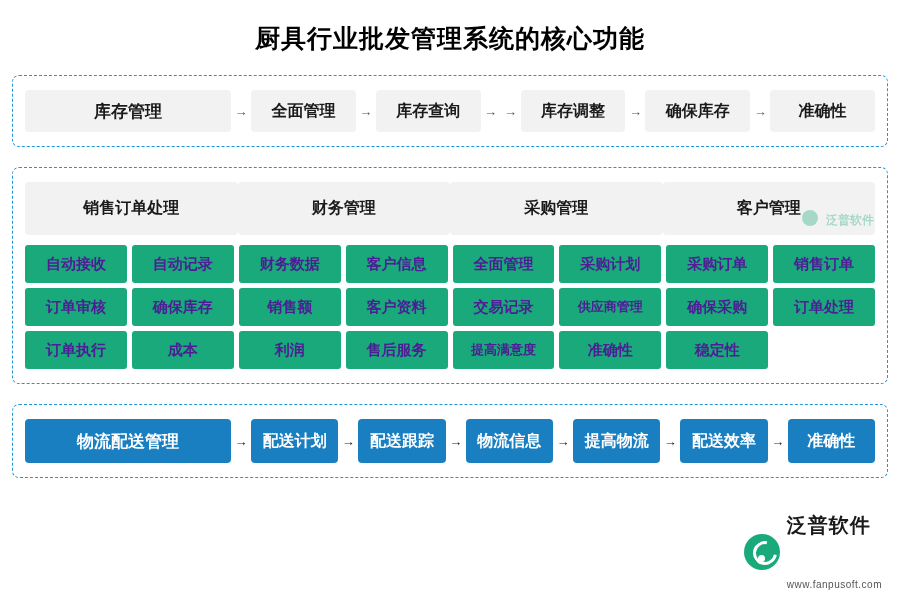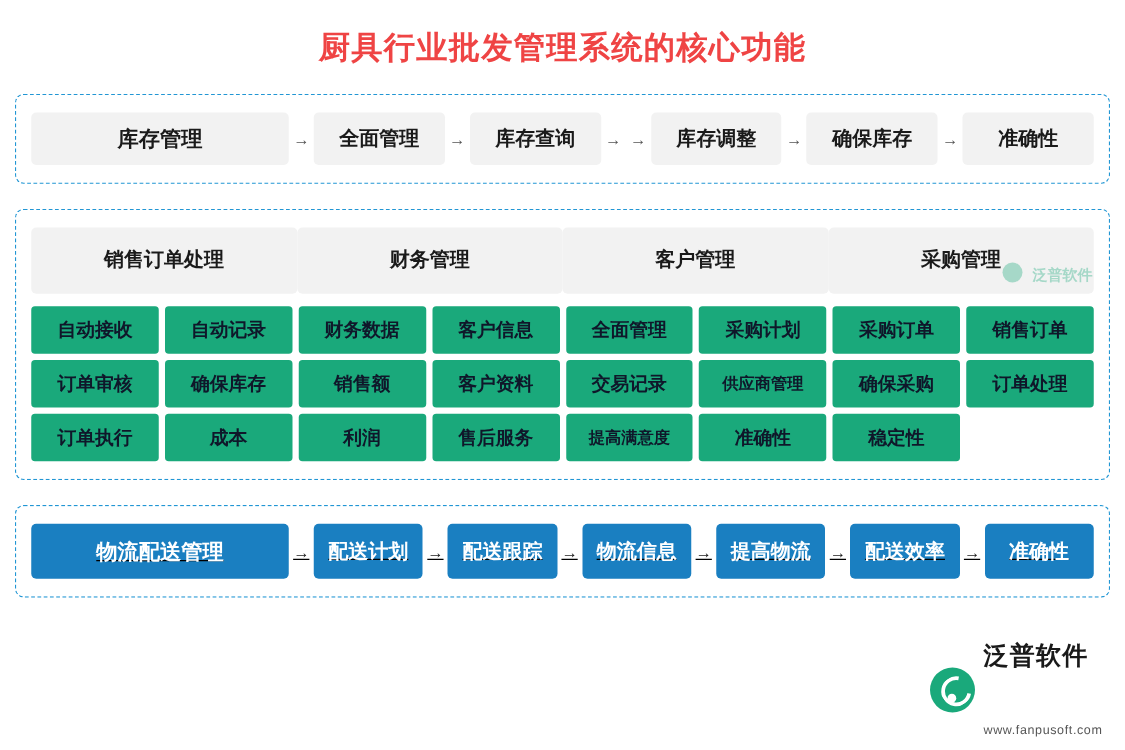"厨具行业批发管理系统的核心功能" .title { color: #ef4444 -> #000000 }
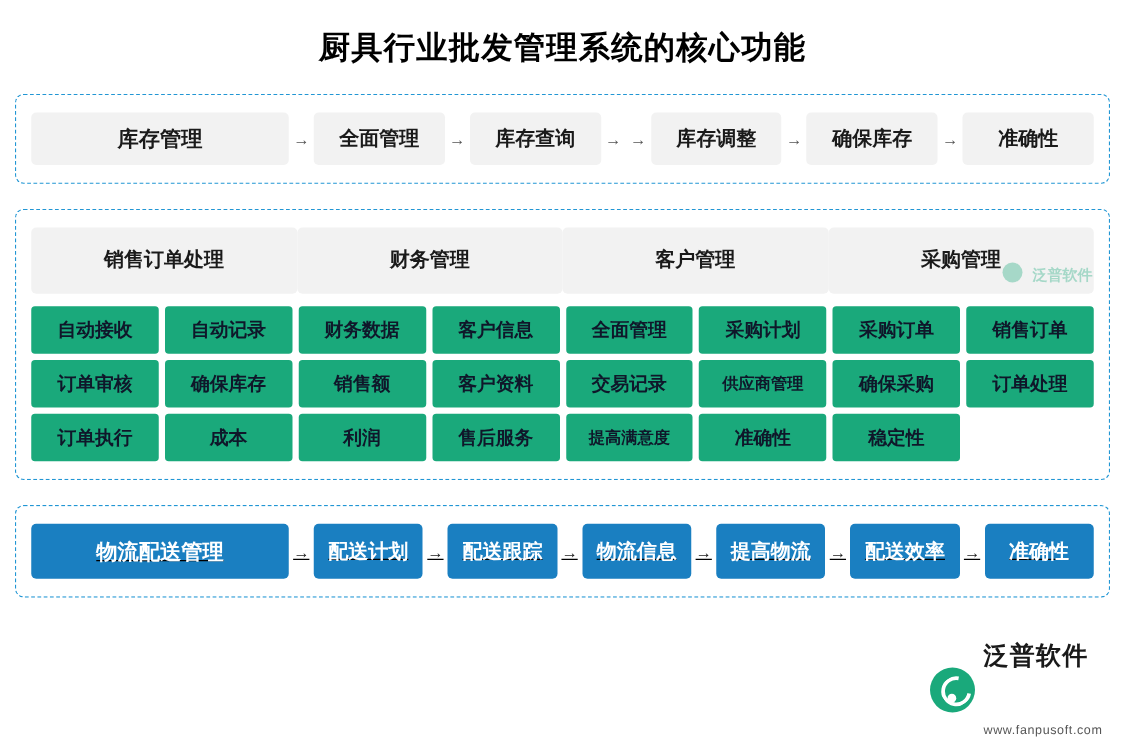"客户管理" div.cat { order: before "采购管理" -> after "采购管理" }
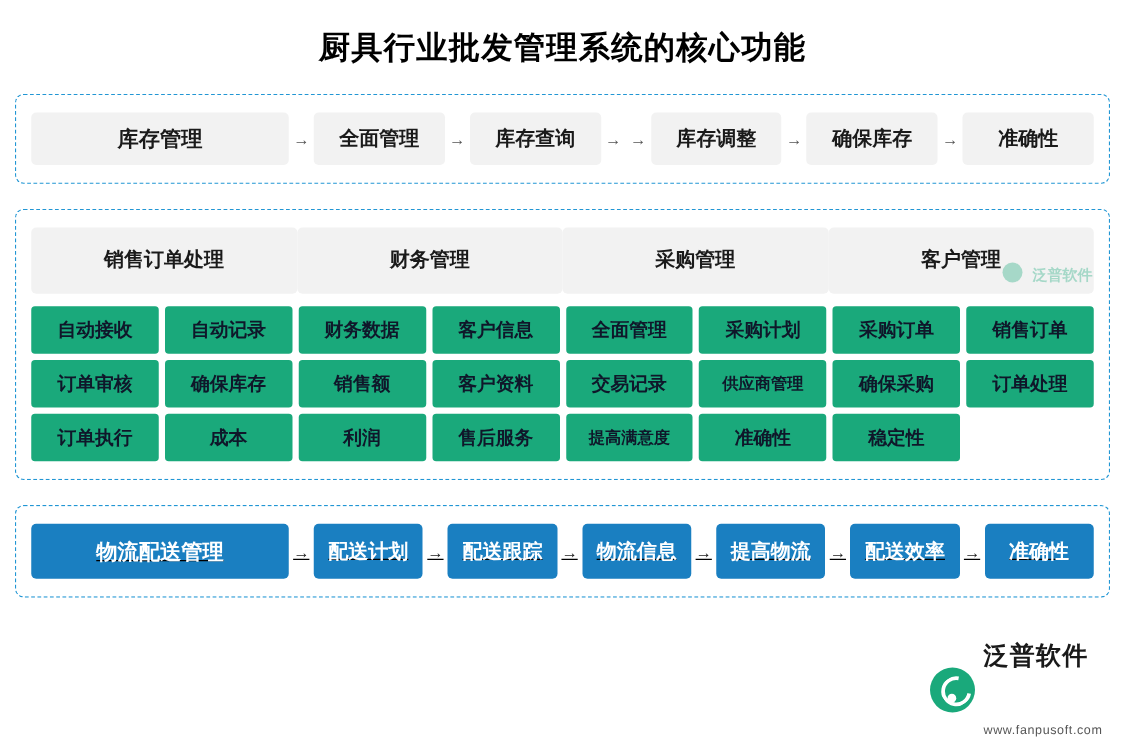"自动接收" .cell { color: #0f172a -> #4c1d95 }
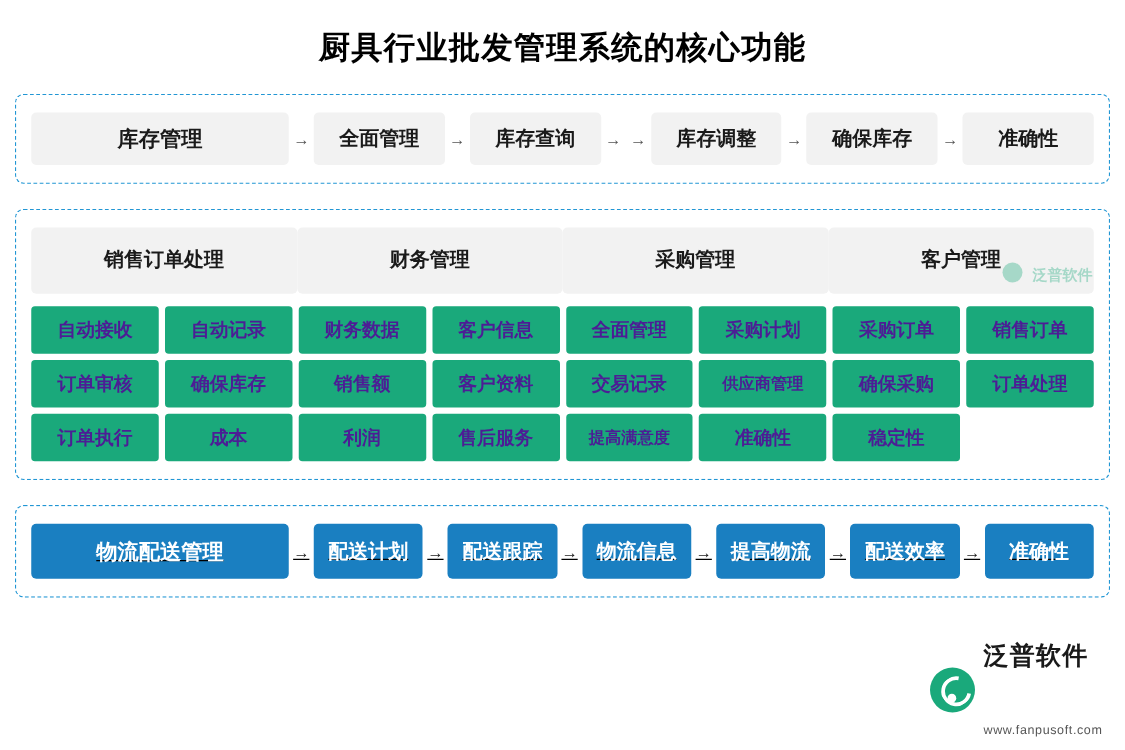"物流配送管理" .panel-logistics { text-decoration: underline -> none }
